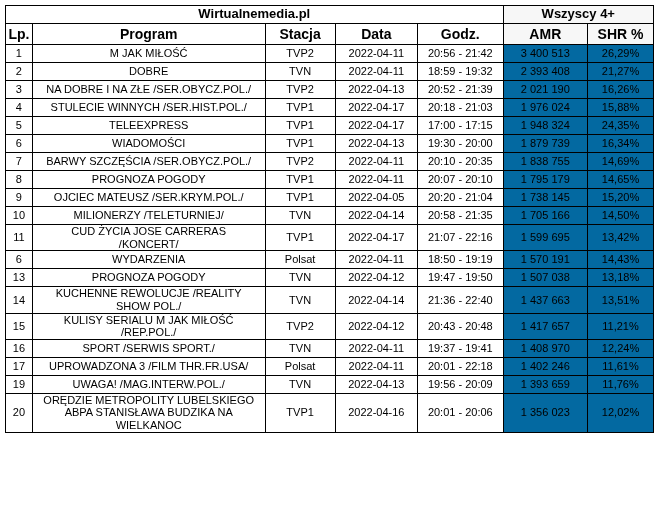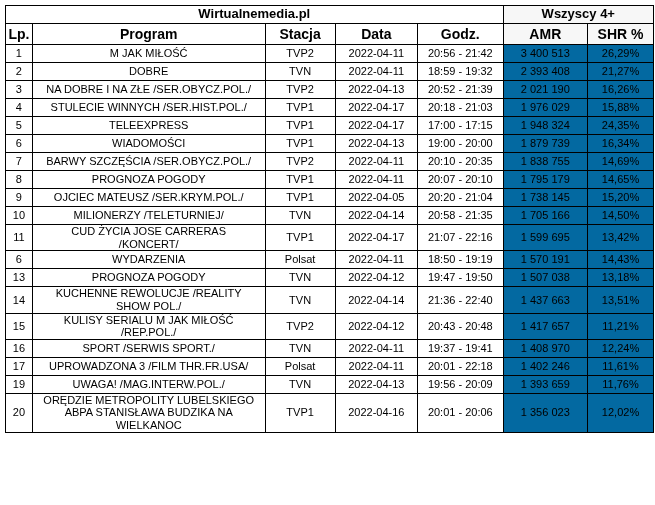"1 976 029" td.amr { text: 1 976 029 -> 1 976 024 }
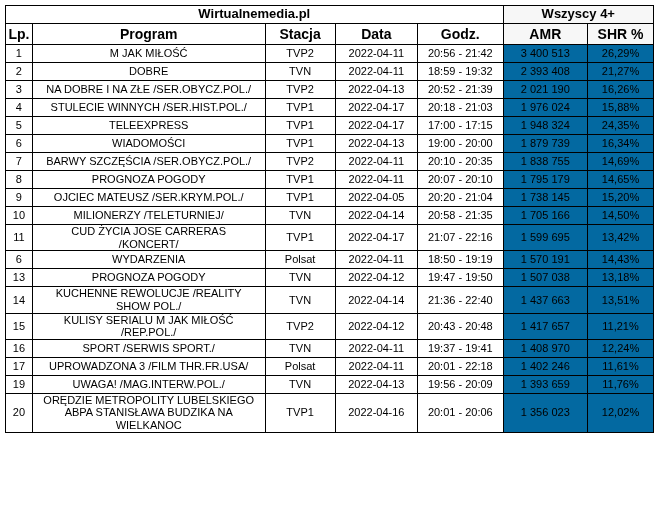"19:00 - 20:00" td.godz { text: 19:00 -> 19:30 }
